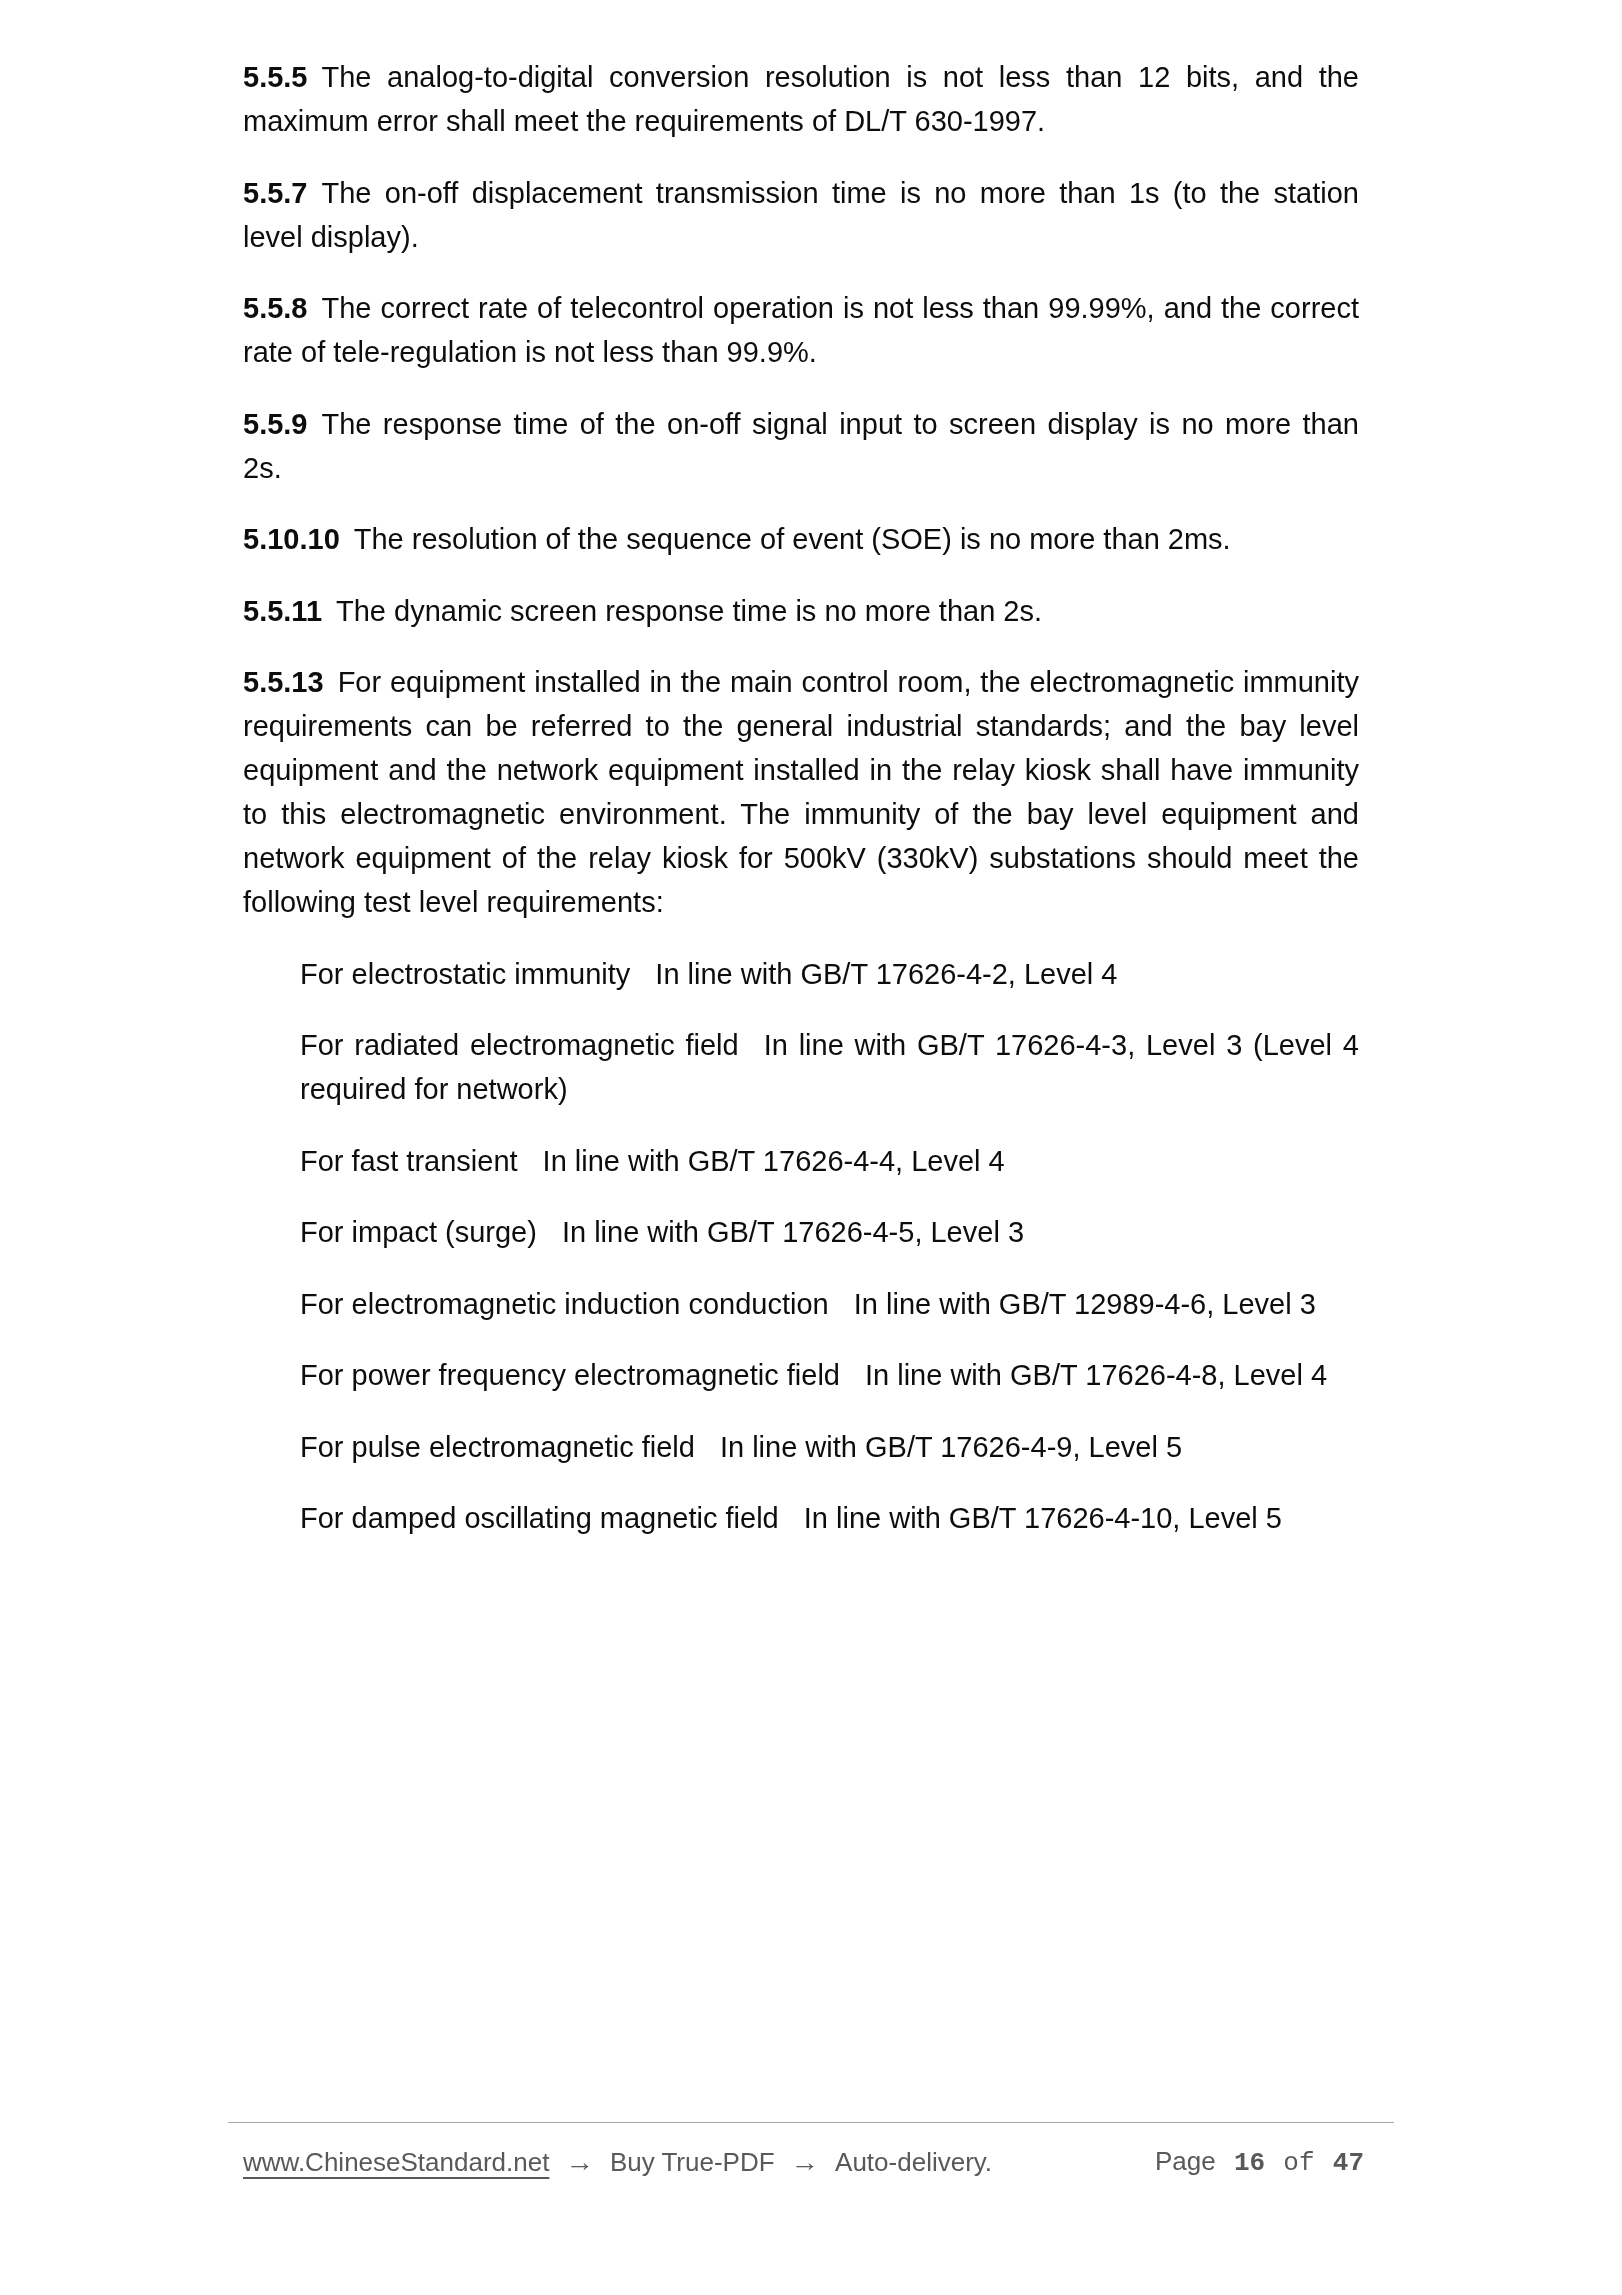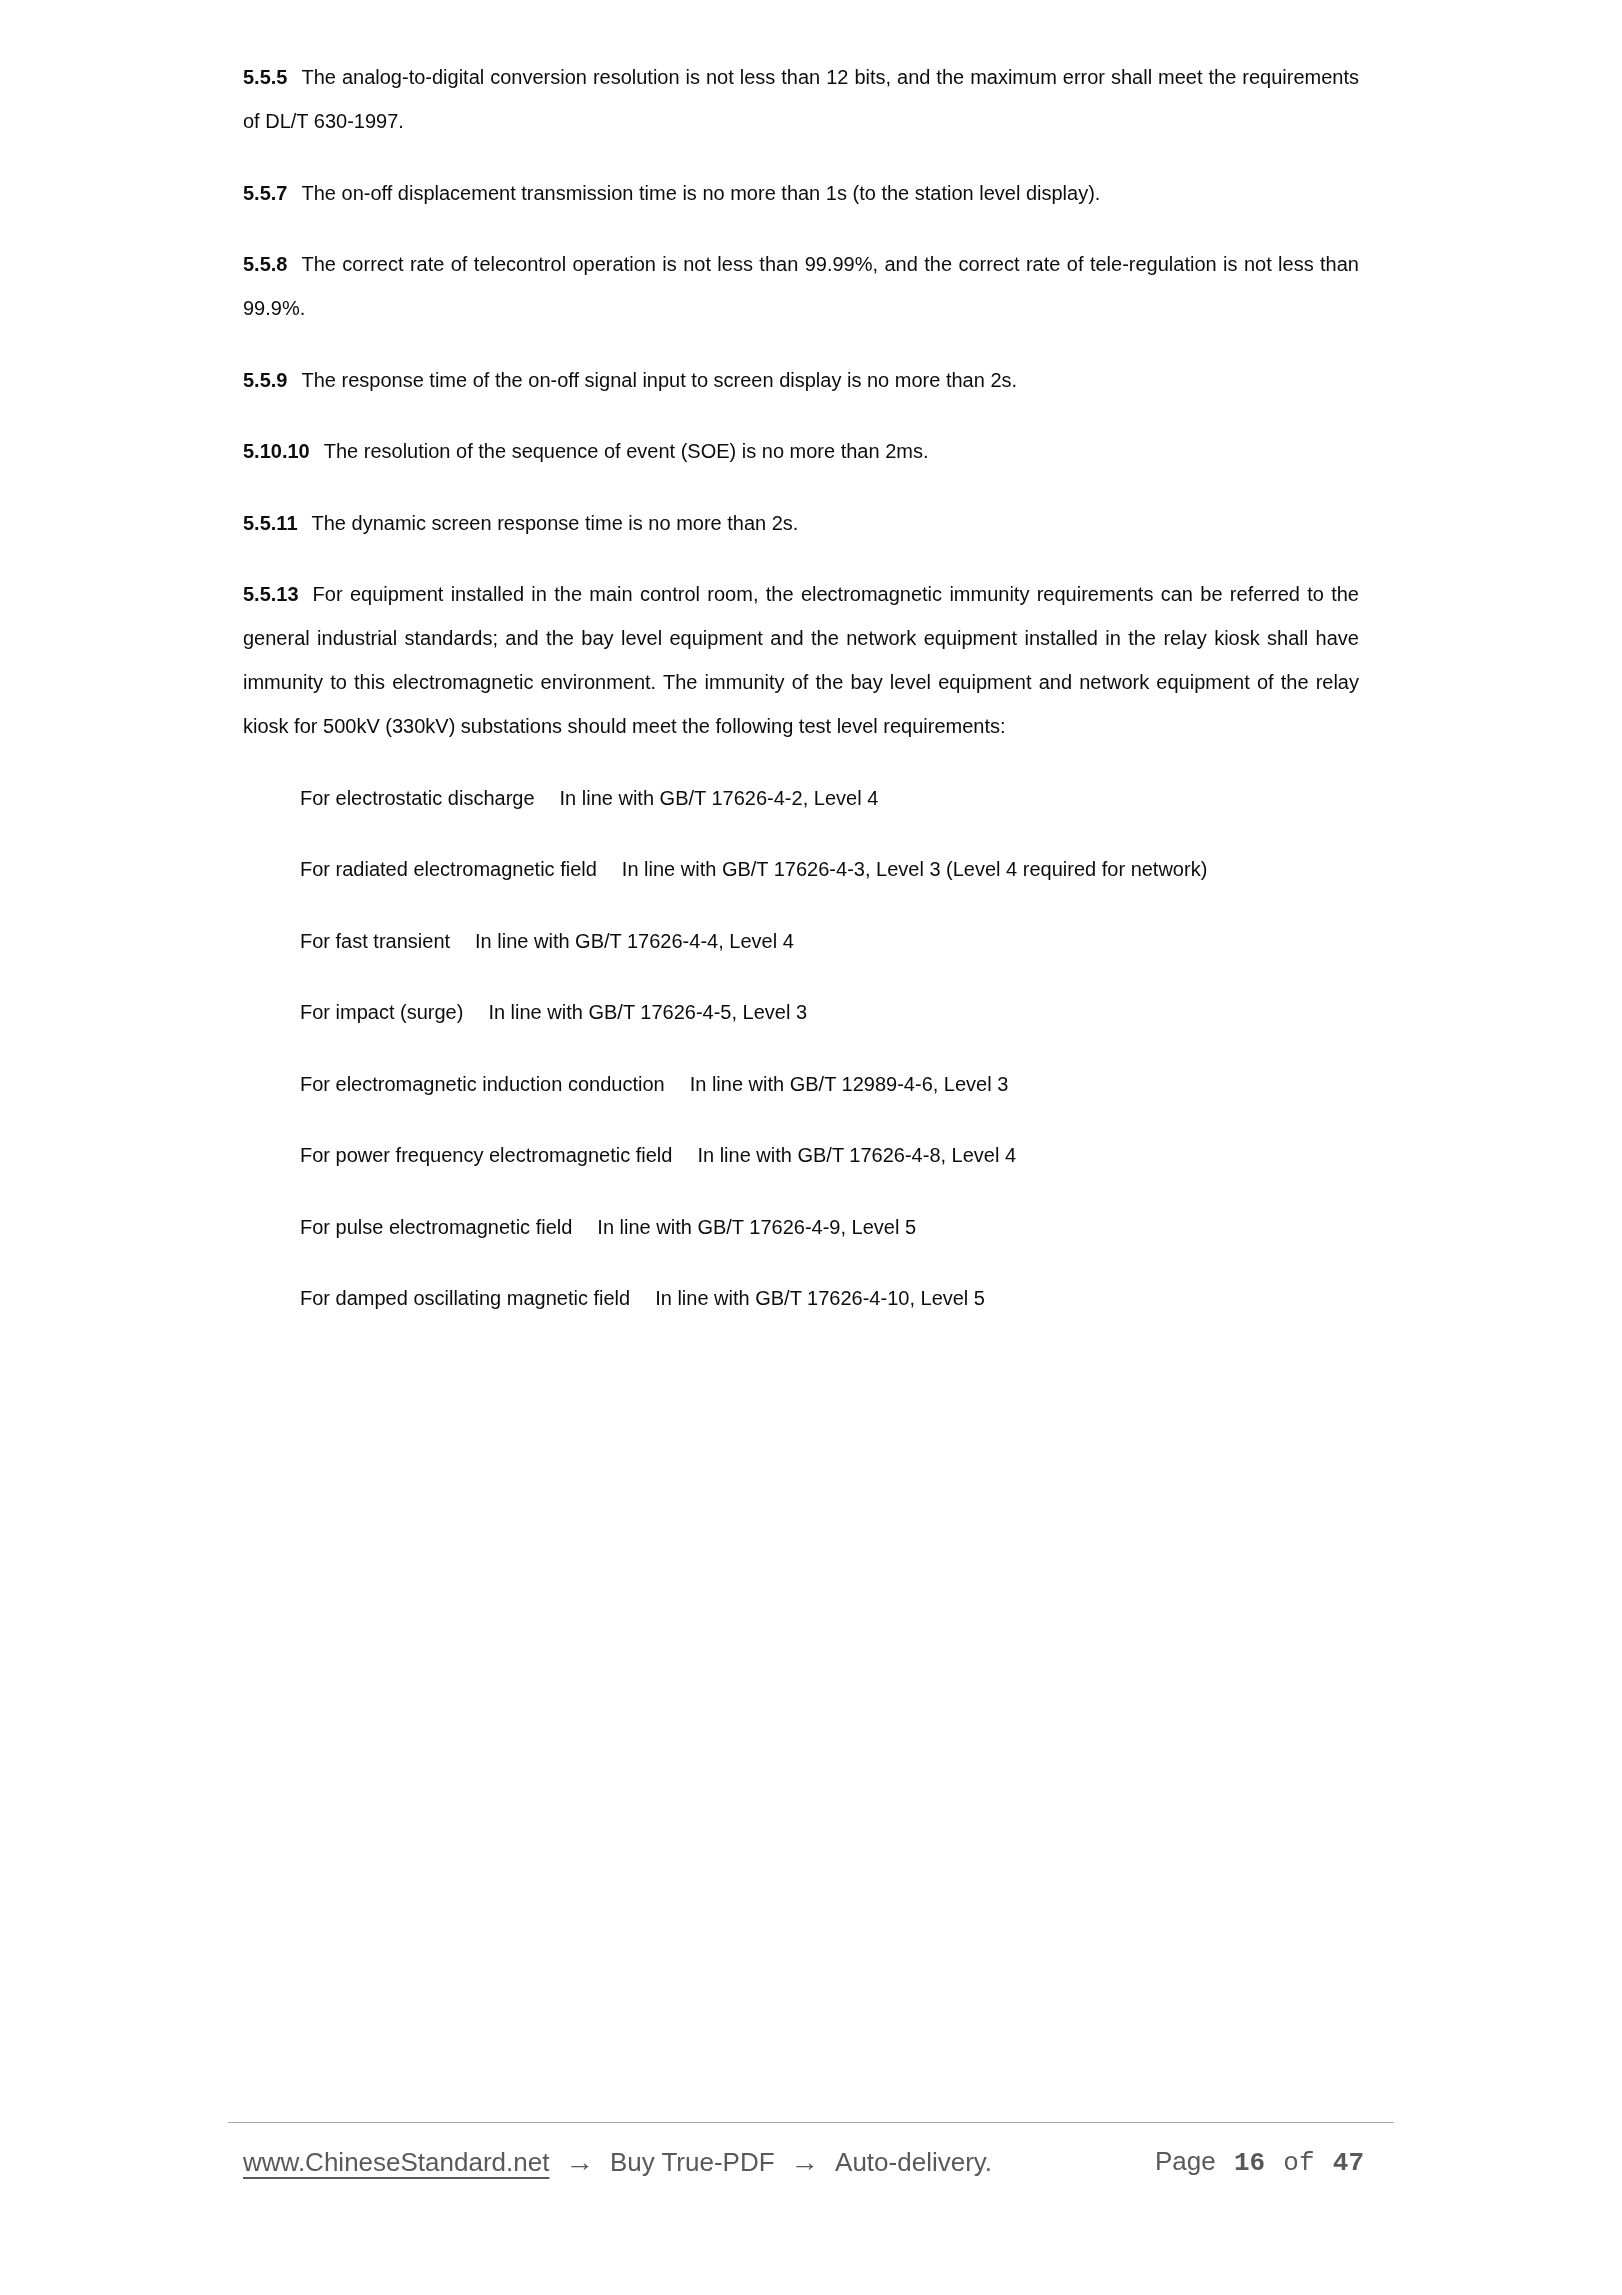"5.5.5 The analog-to-digital conversion" .para { font-size: 20px -> 29px }
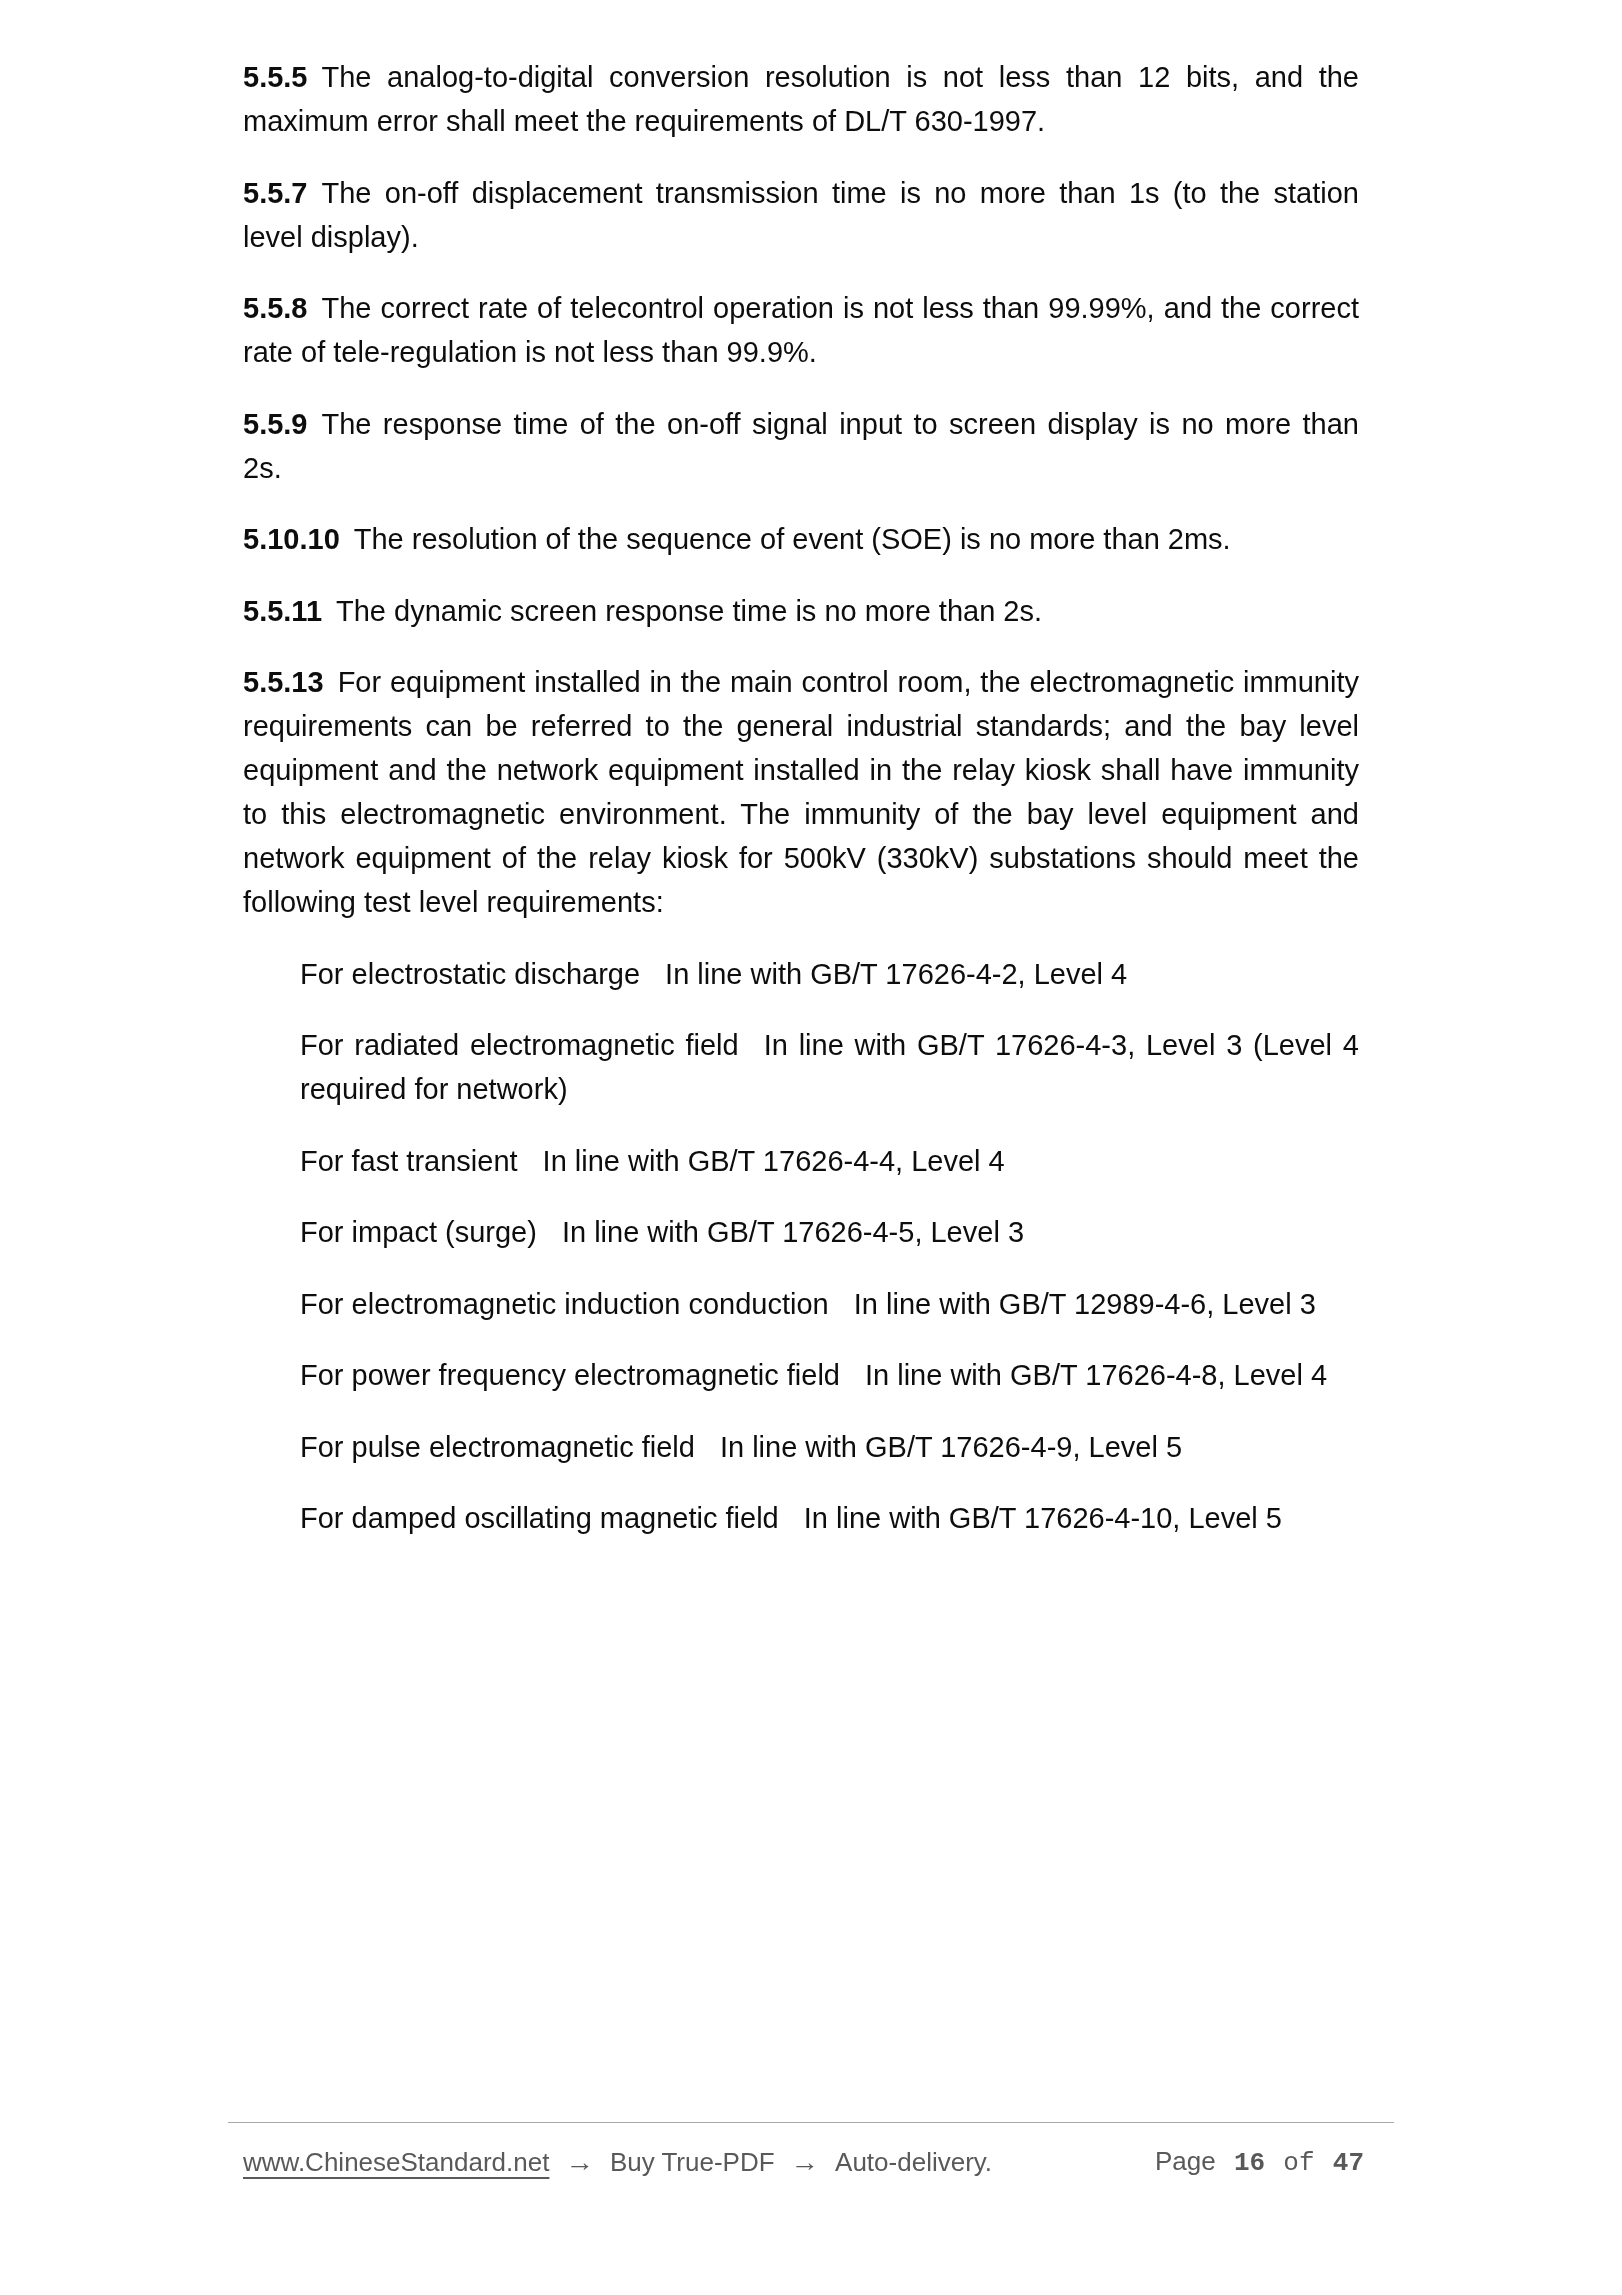"For electrostatic discharge" span.req-name { text: discharge -> immunity }
